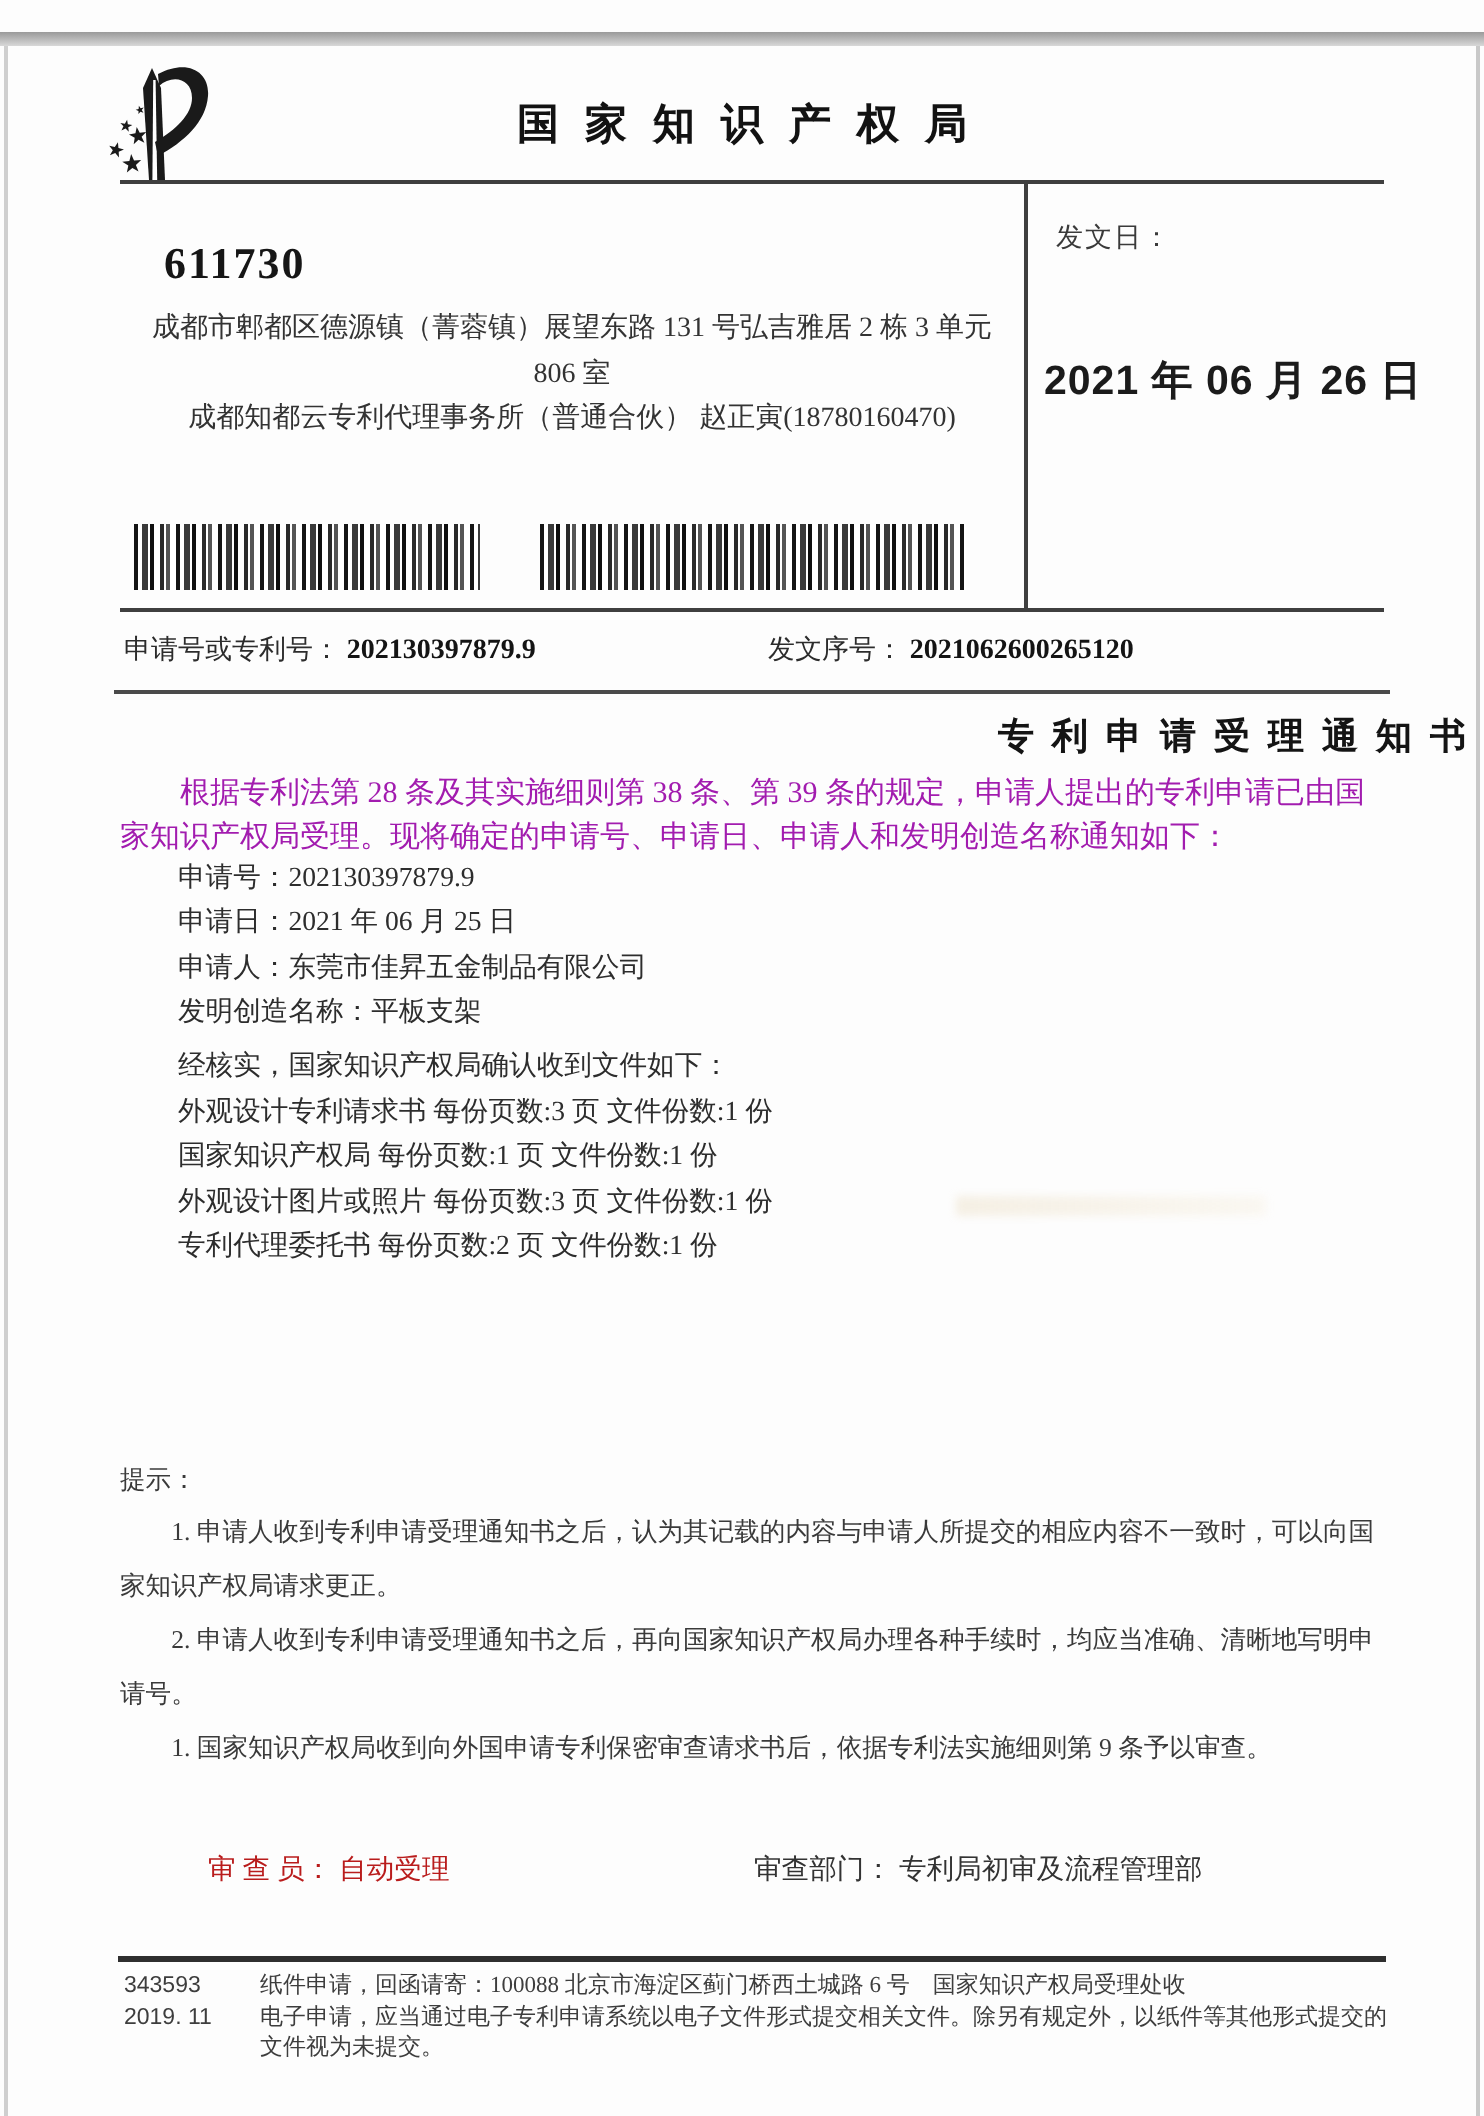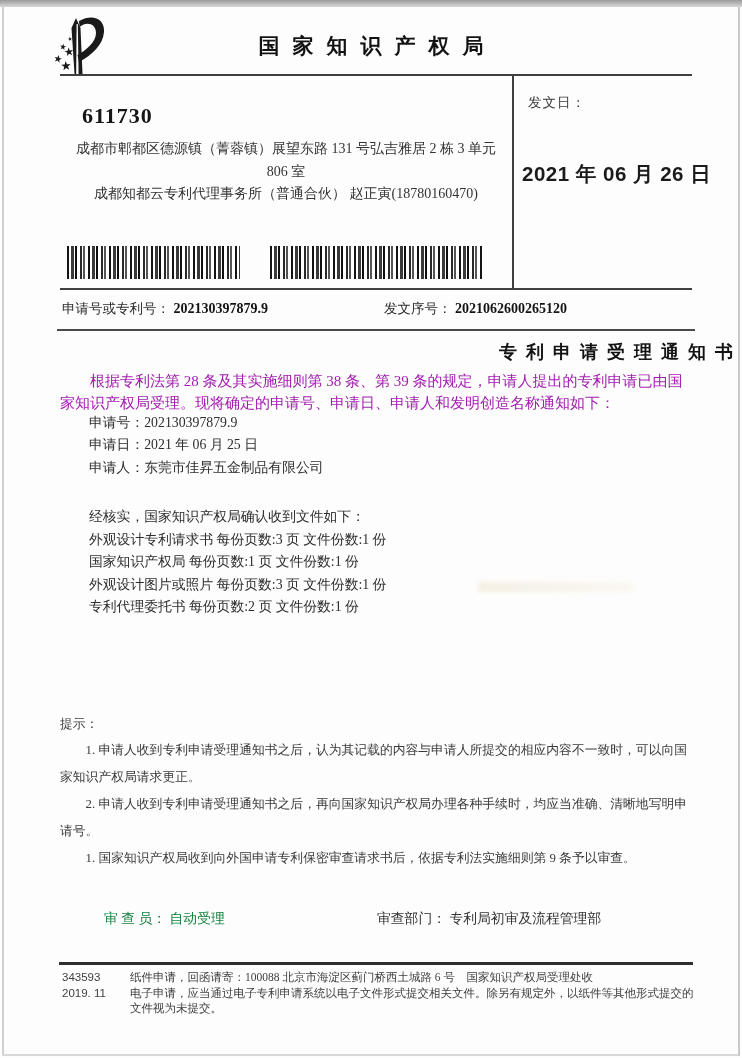"国家知识产权局" .abs { margin-top: none -> 16px }
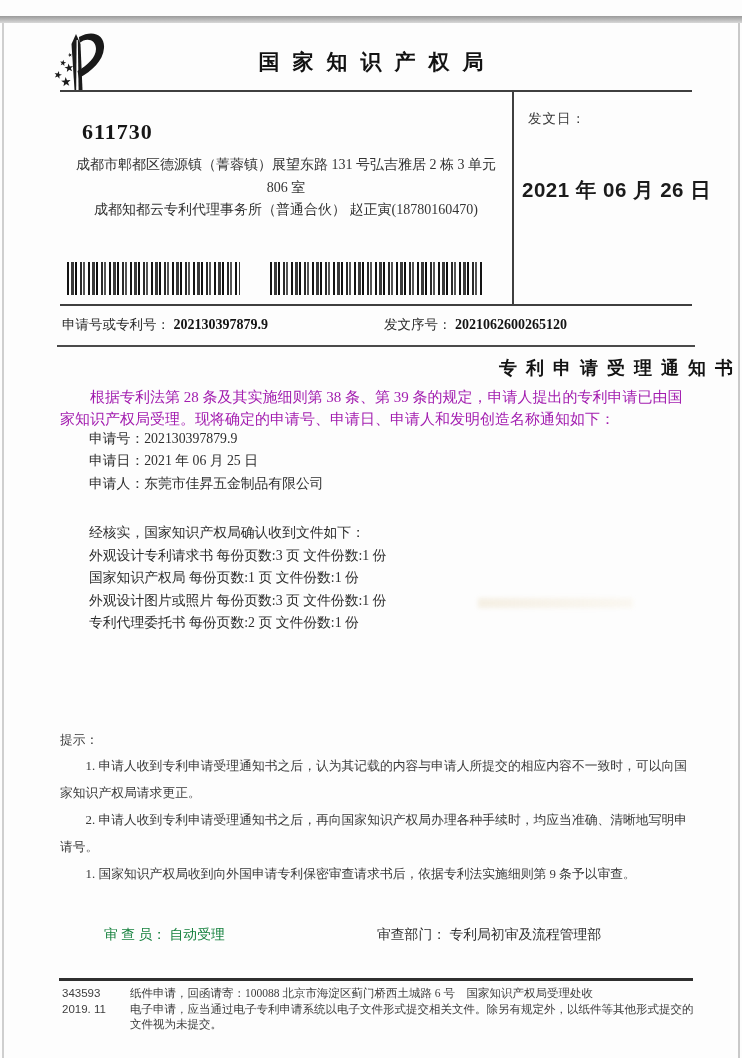"发明创造名称：平板支架" div { html: none -> <div><span>发明创造名称：</span><span>平板支架</span></div> }
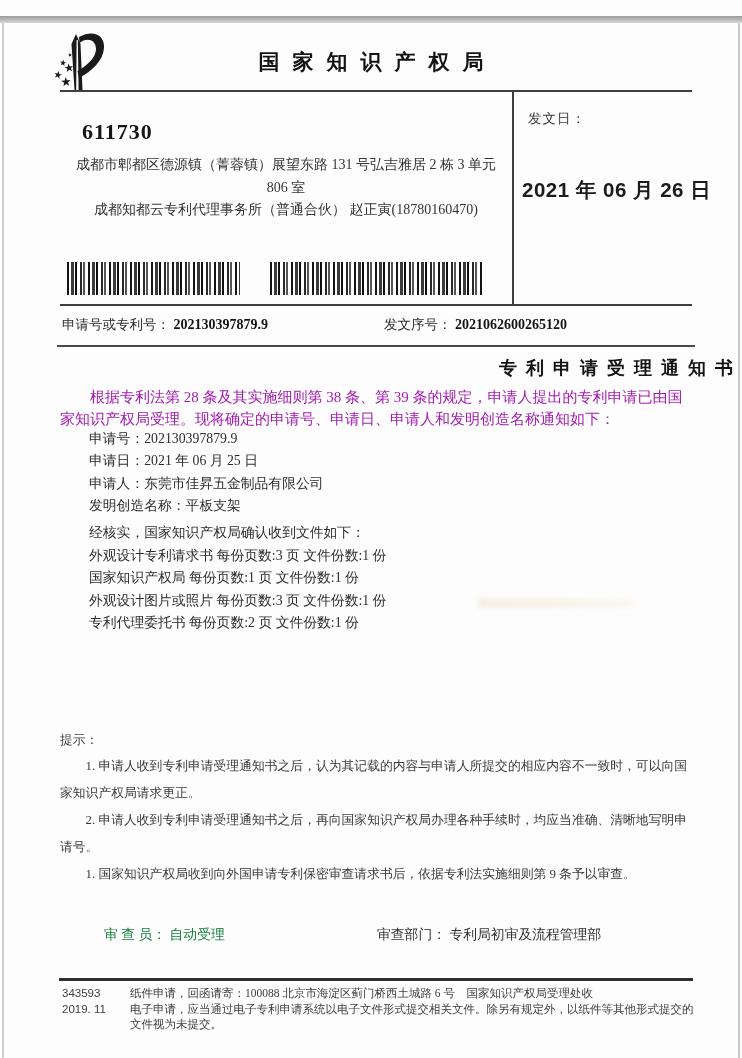"审 查 员： 自动受理" .examiner { color: #15803d -> #b91c1c }
